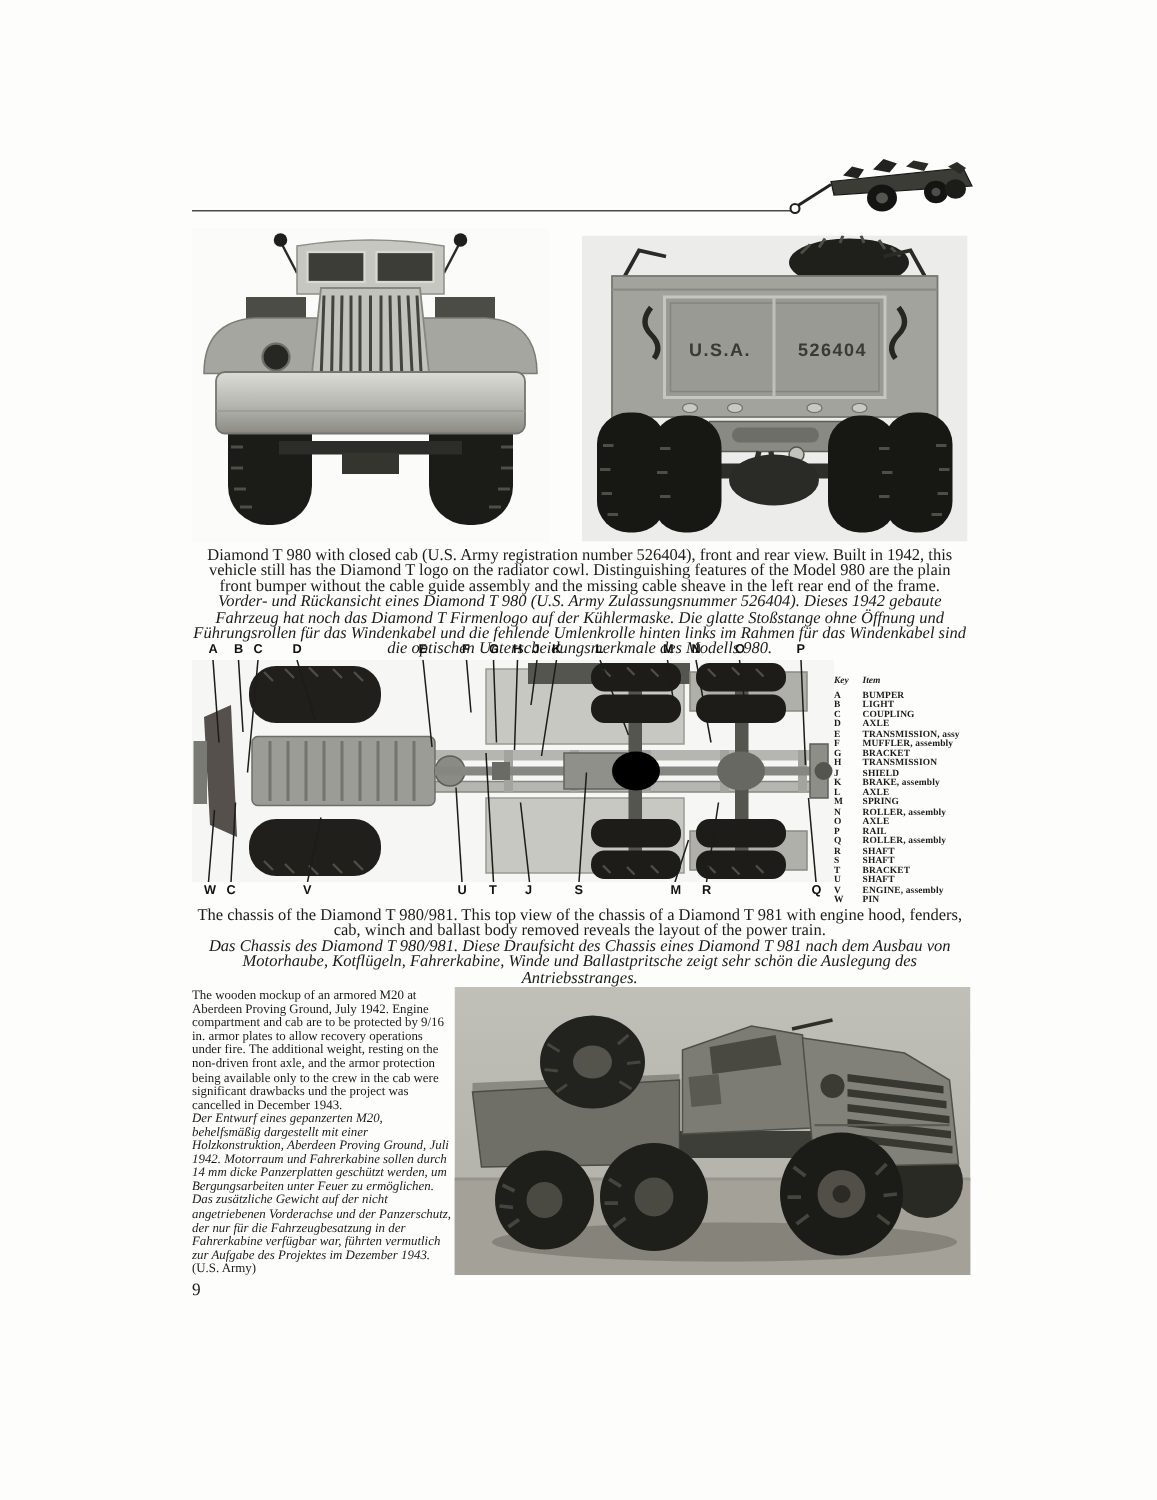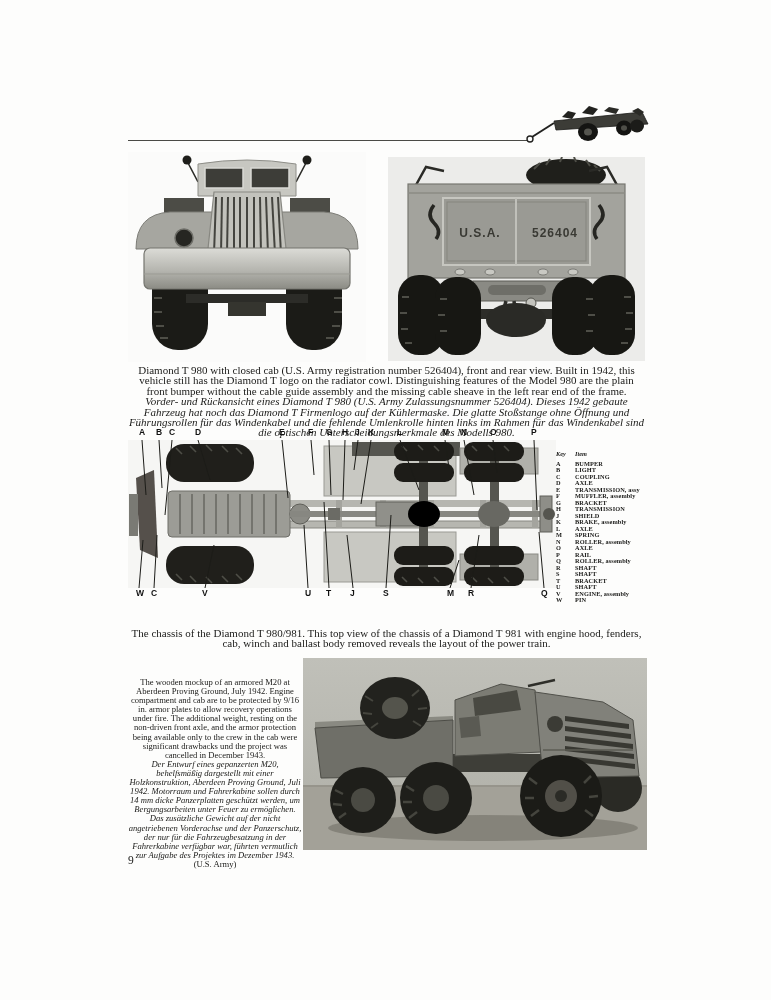"The chassis of the Diamond" .caption-2 { top: 628px -> 605px }
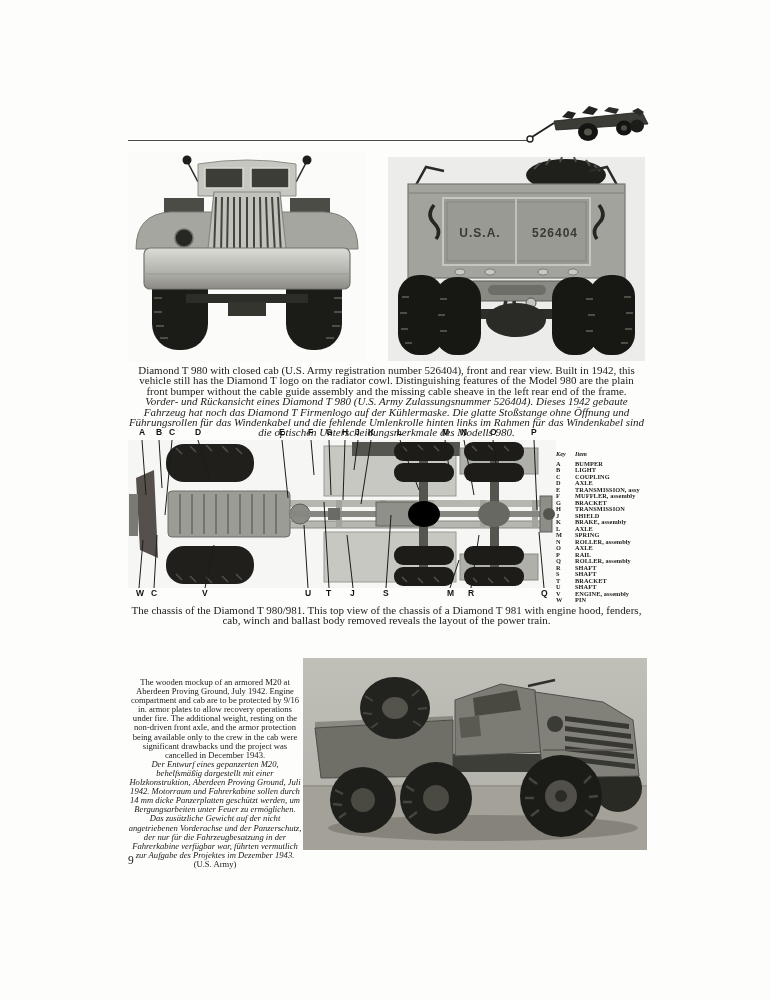"Das Chassis des Diamond T" p.de { html: none -> <p>Das Chassis des Diamond T 980/981. Diese Draufsicht des Chassis eines Diamond T 981 nach dem Ausbau von Motorhaube, Kotflügeln, Fahrerkabine, Winde und Ballastpritsche zeigt sehr schön die Auslegung des Antriebsstranges.</p> }
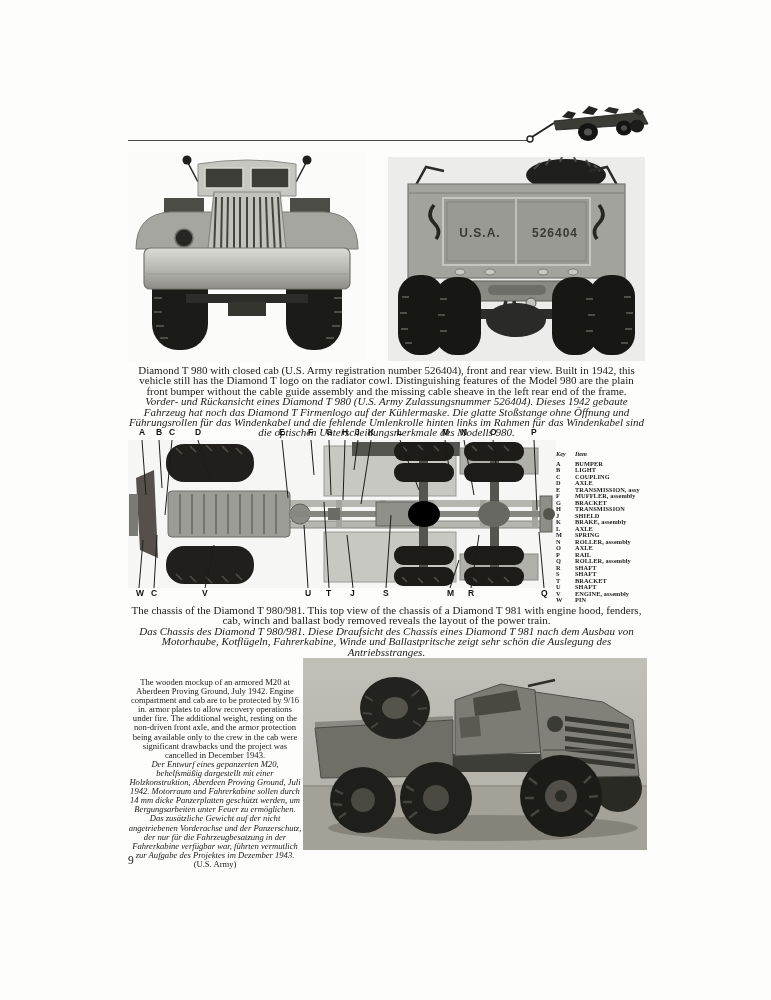"The wooden mockup of an" .m20-text { text-align: center -> left; top: 678px -> 659px }
